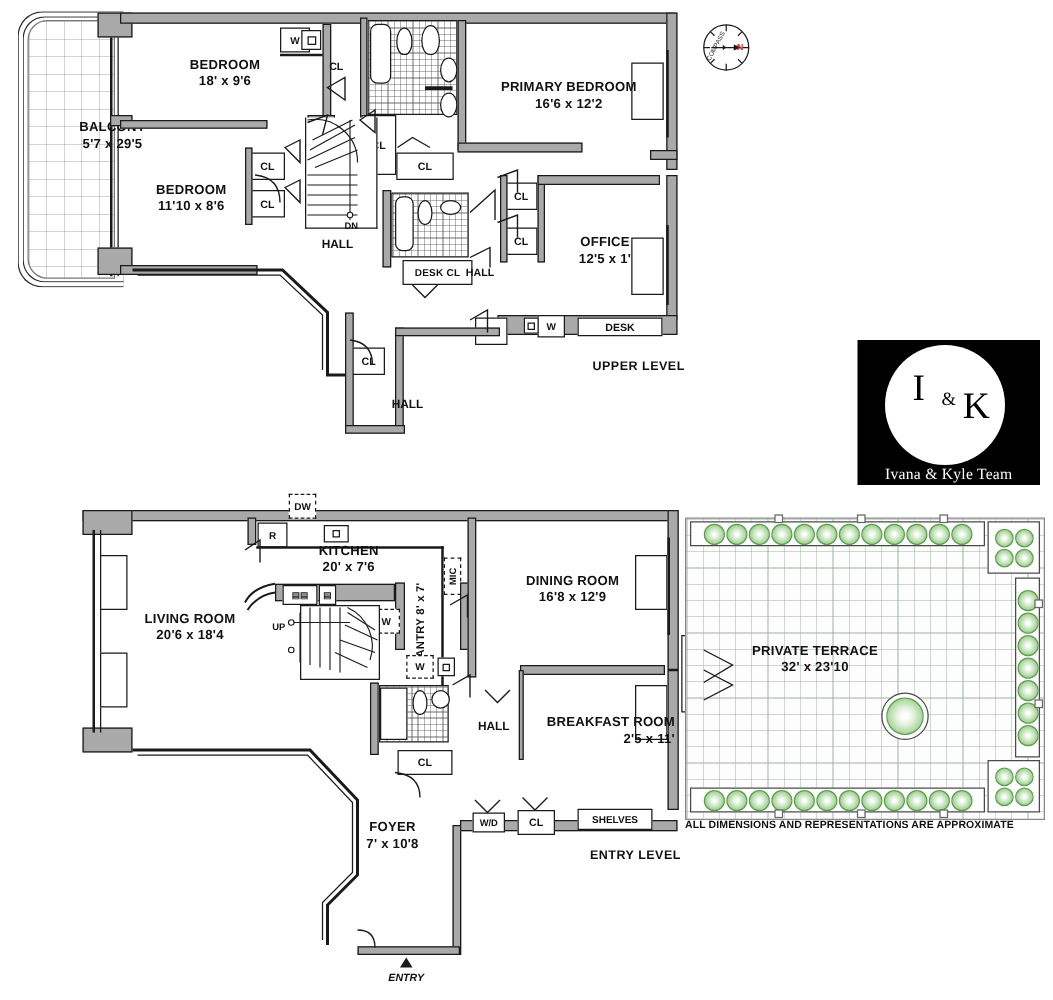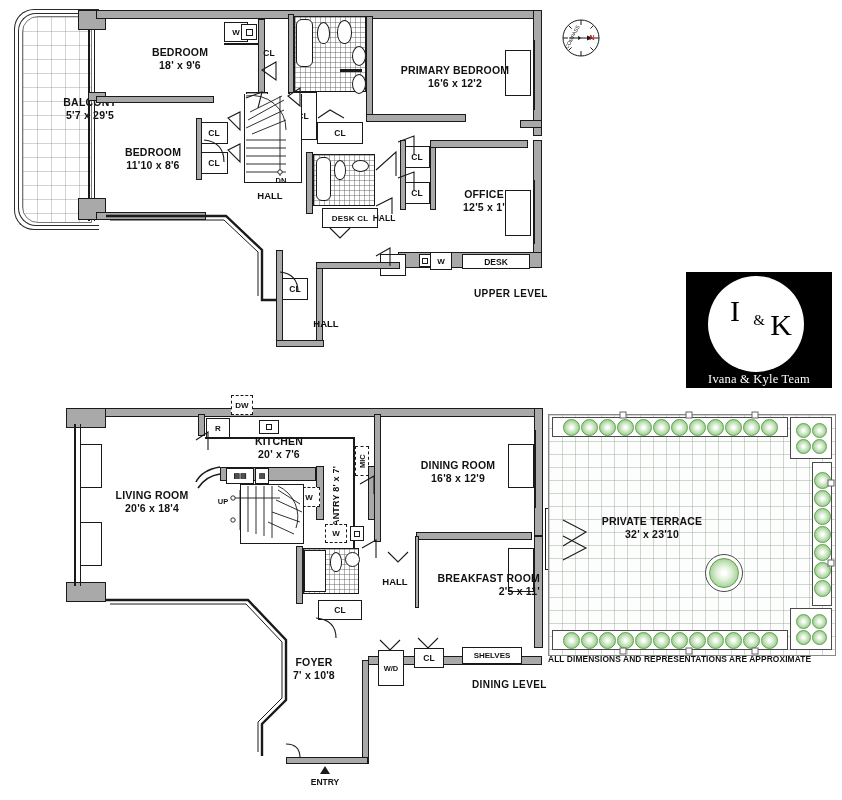"W/D" div.box { height: 36px -> 16px }
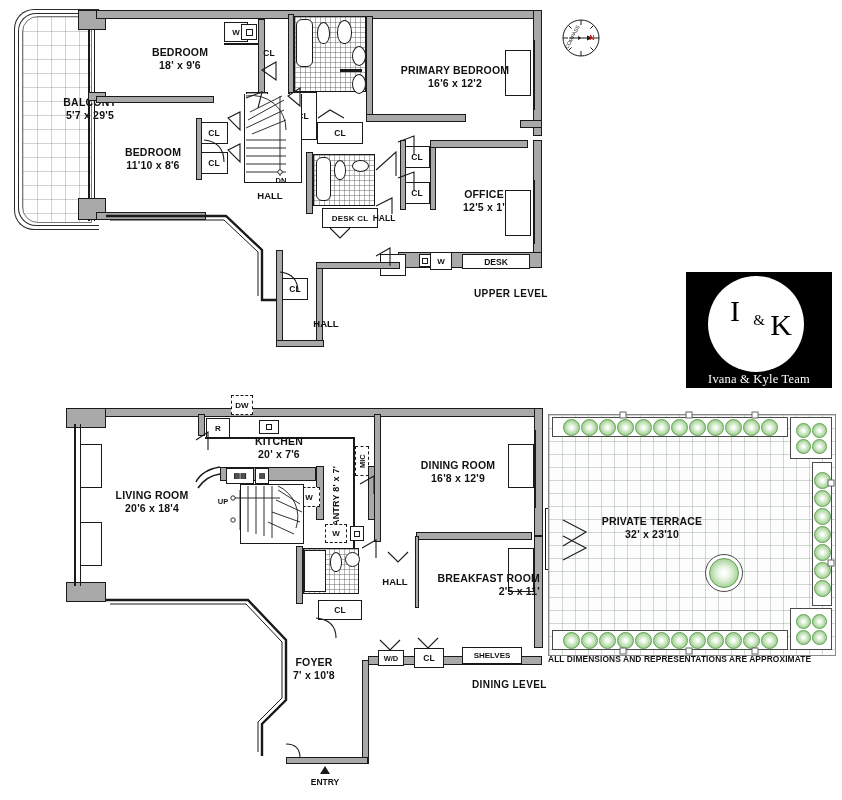"DINING LEVEL" div.lvl-label { text: DINING -> ENTRY }
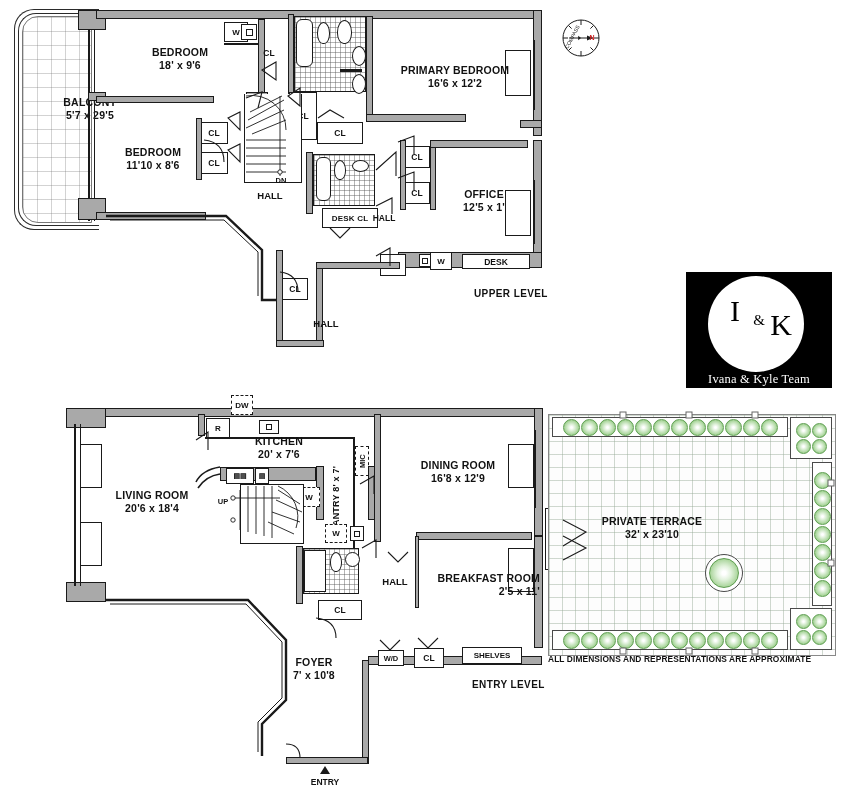"ENTRY" div.tiny-label { font-style: none -> italic }
